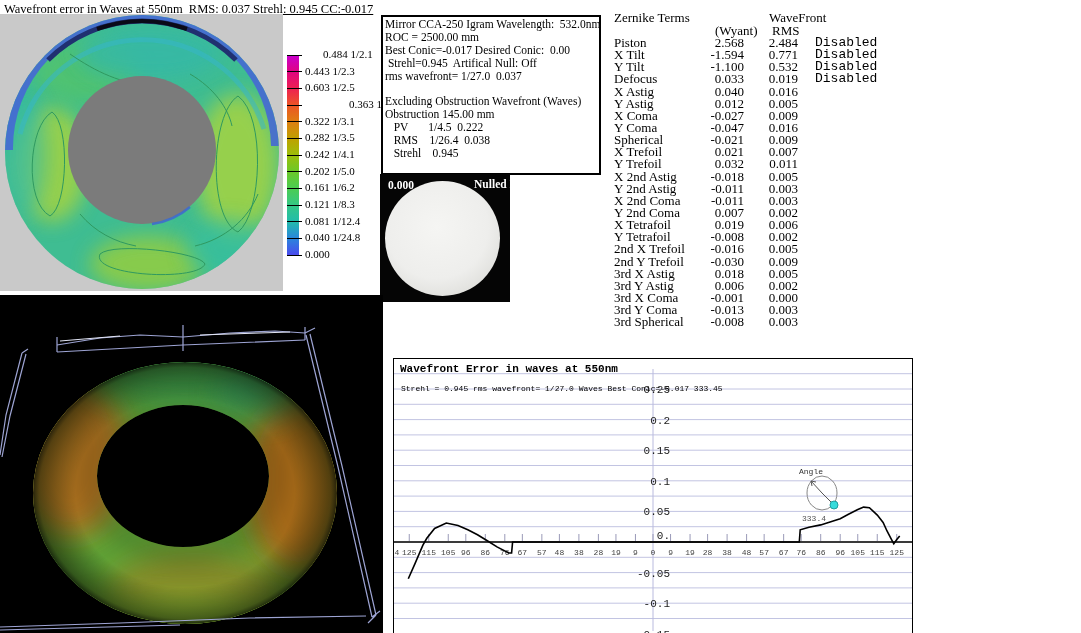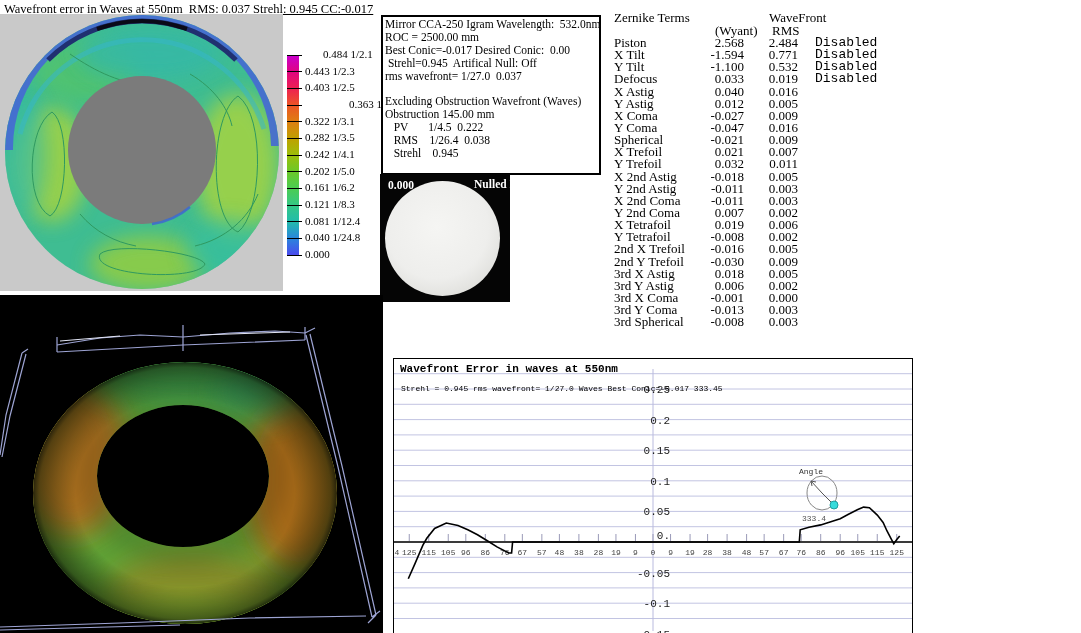"0.403 1/2.5" div.legend-label { text: 0.403 -> 0.603 }
